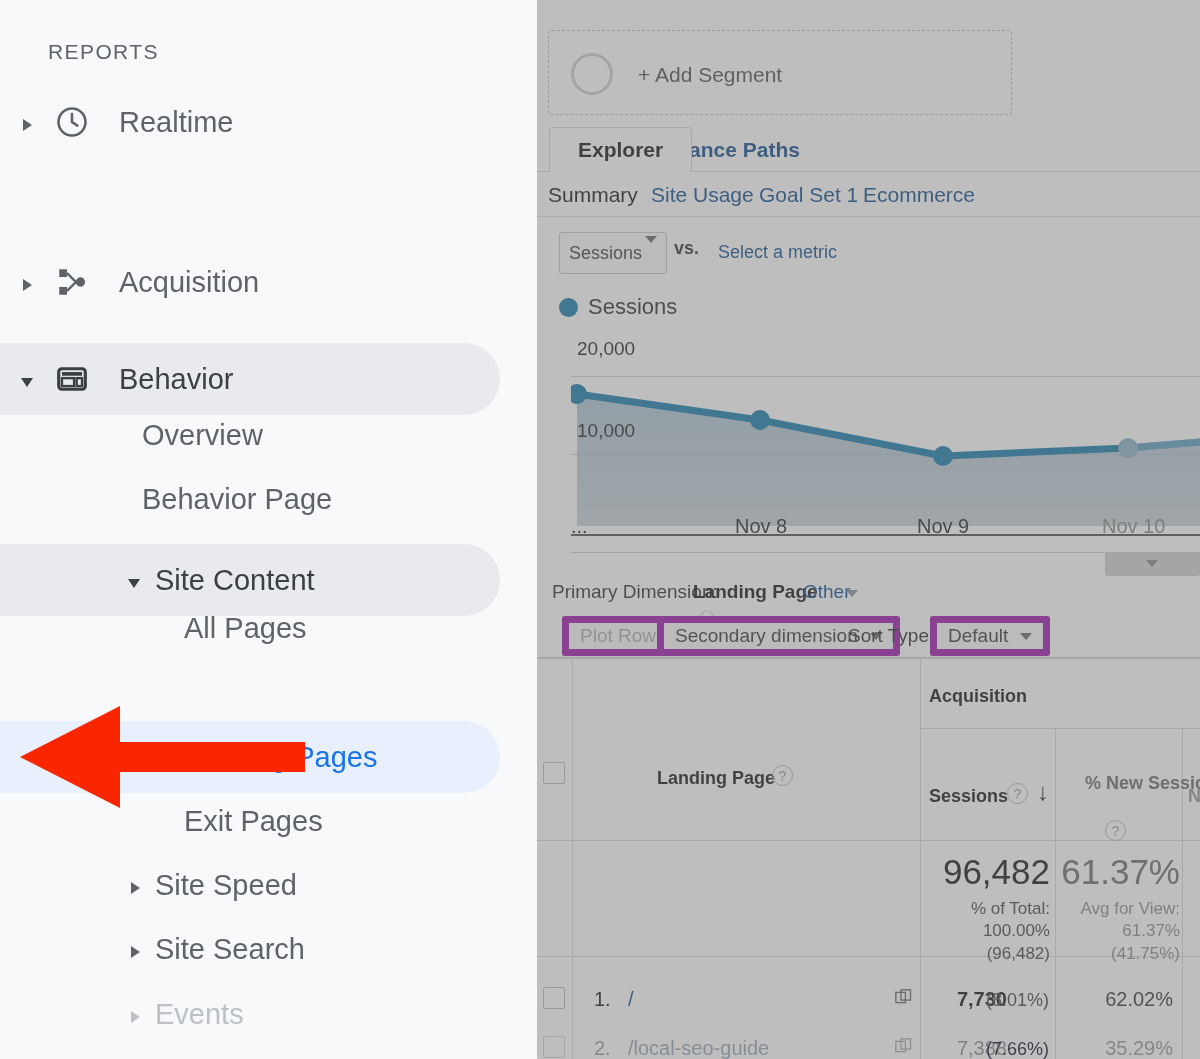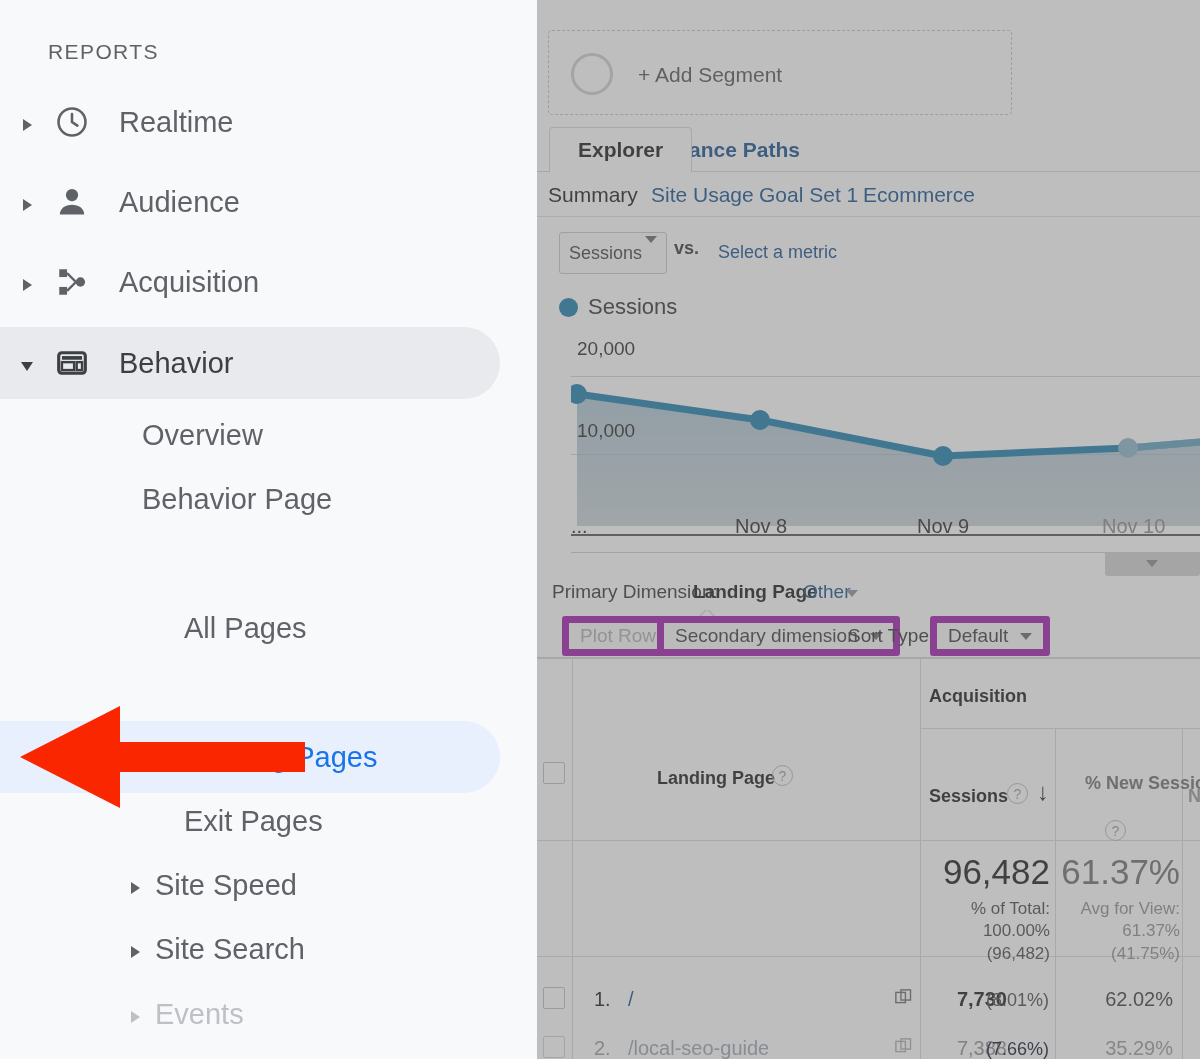"Audience" div.nav-row { html: <div> <span></span> <span> <svg> <circle></circle> <path></path> </svg> </span> <span>Audience</span> </div> -> none }
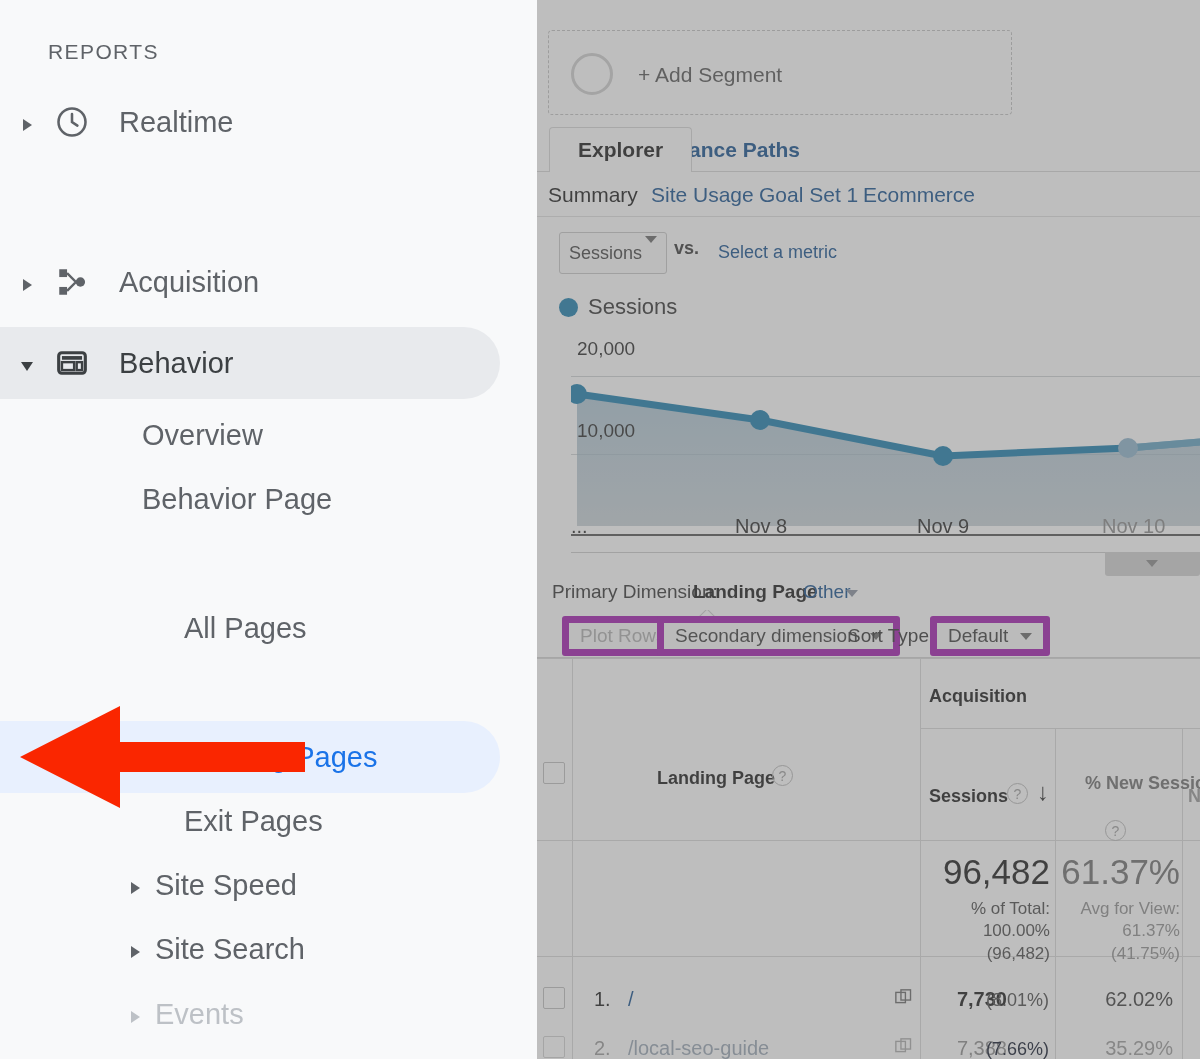"Behavior" .nav-row.sel-gray { margin-top: none -> 16px }
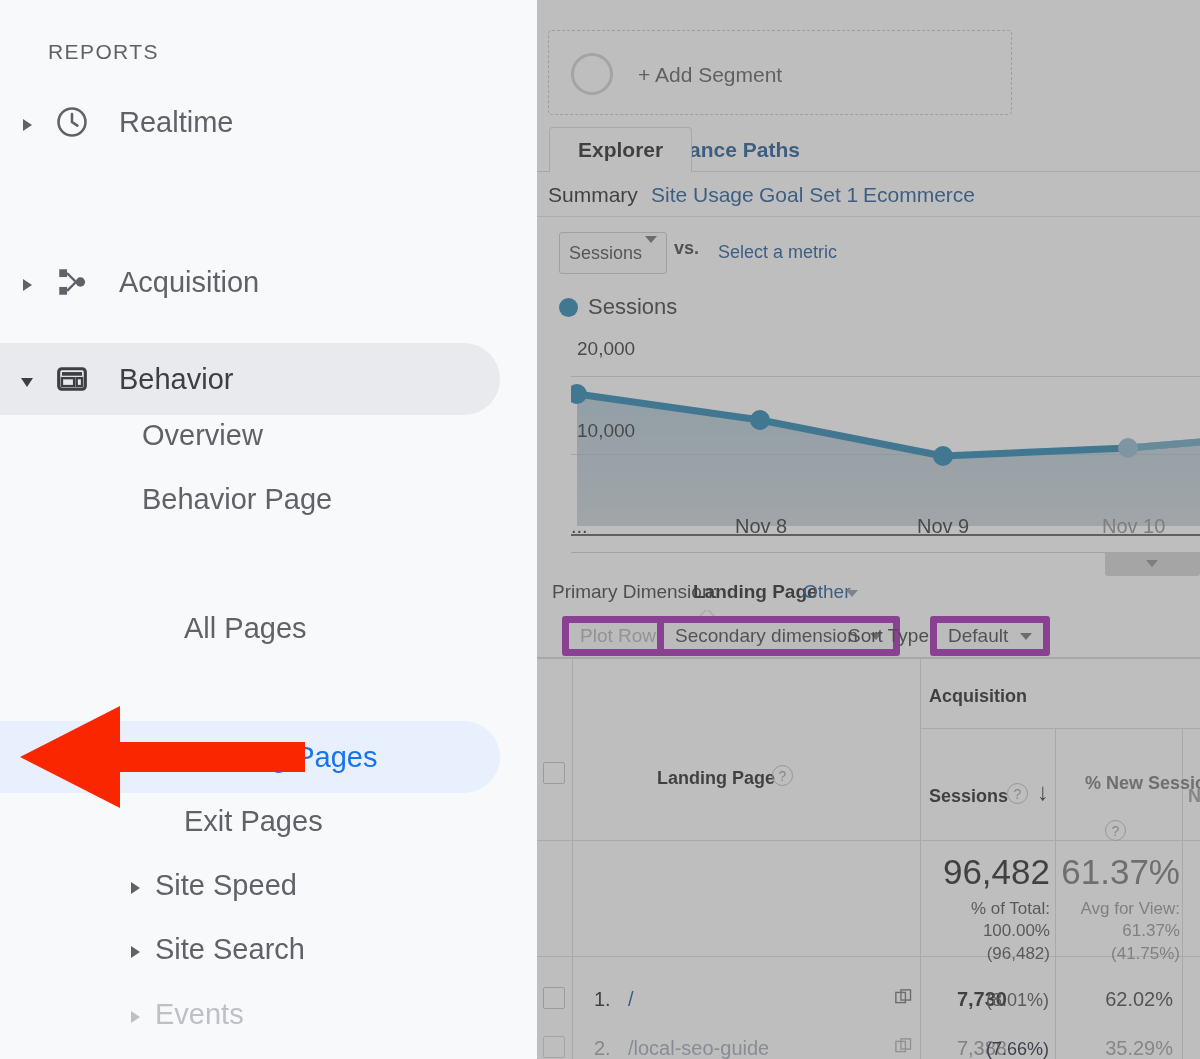"Site Content" div.nav-row { html: none -> <div> <span></span> <span>Site Content</span> </div> }
